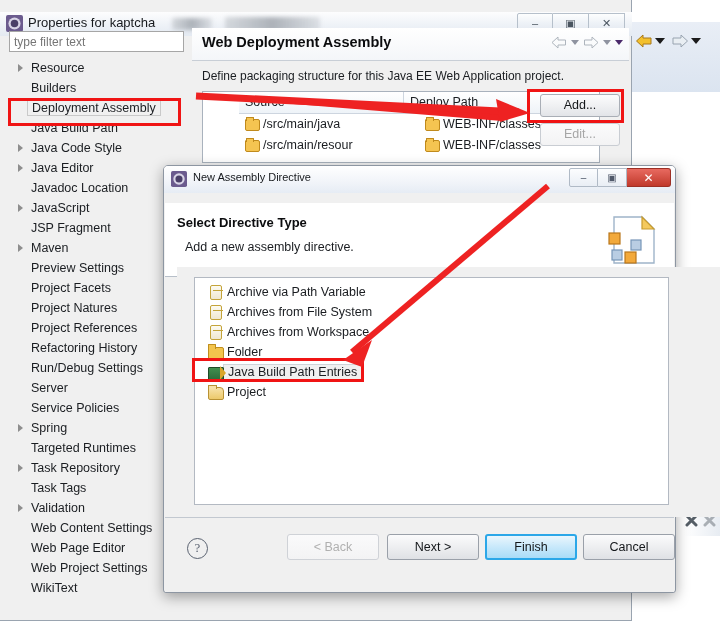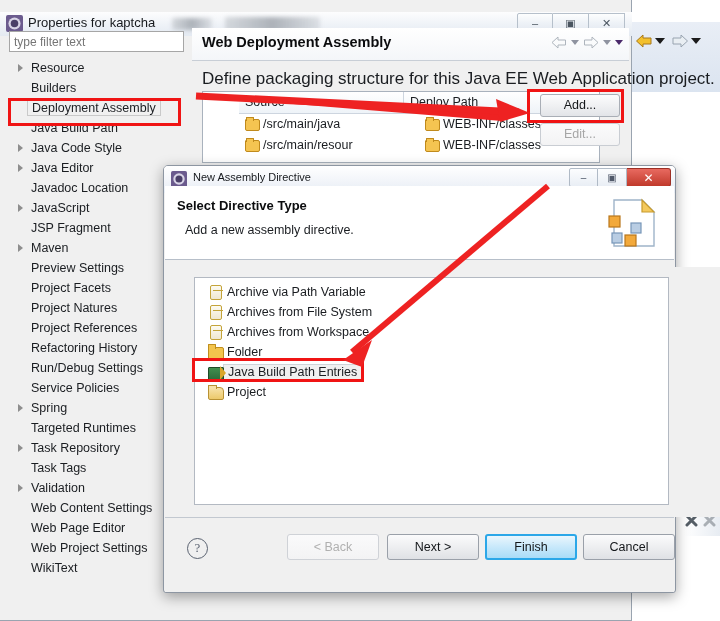"Define packaging structure for this" .pr-desc { font-size: 17px -> 12px }
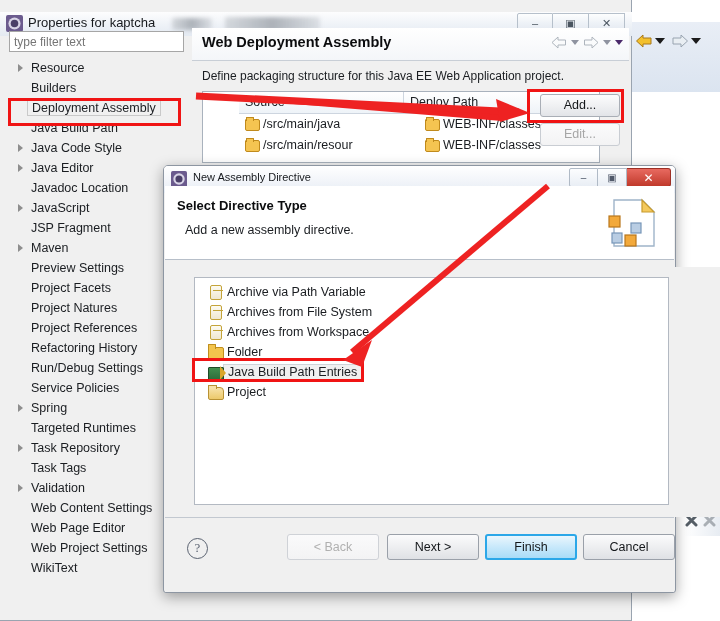"Select Directive Type" .nad-header { top: 20px -> 37px }
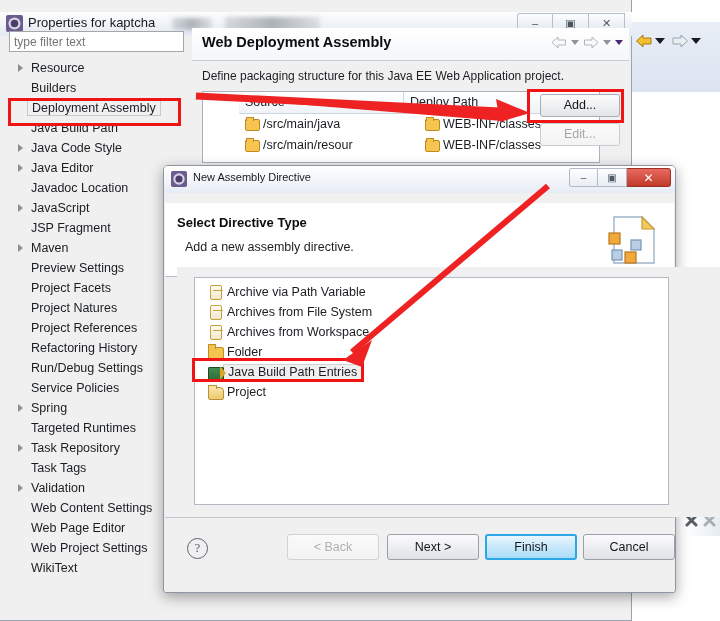"Server" div.tree-item { html: none -> <div><span>Server</span></div> }
